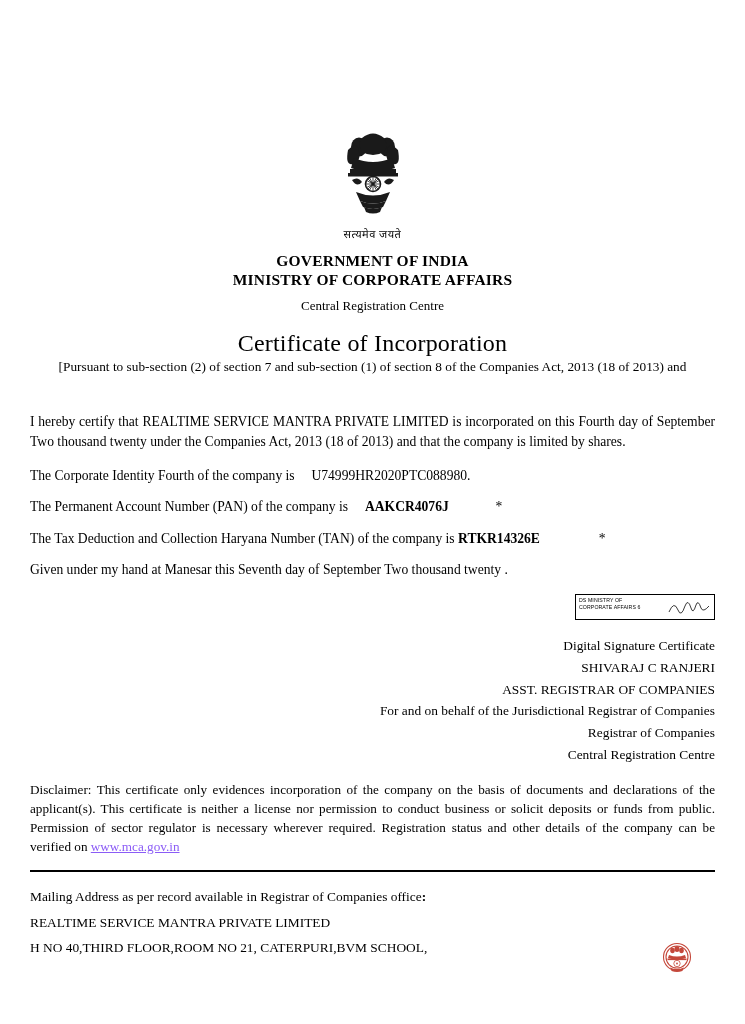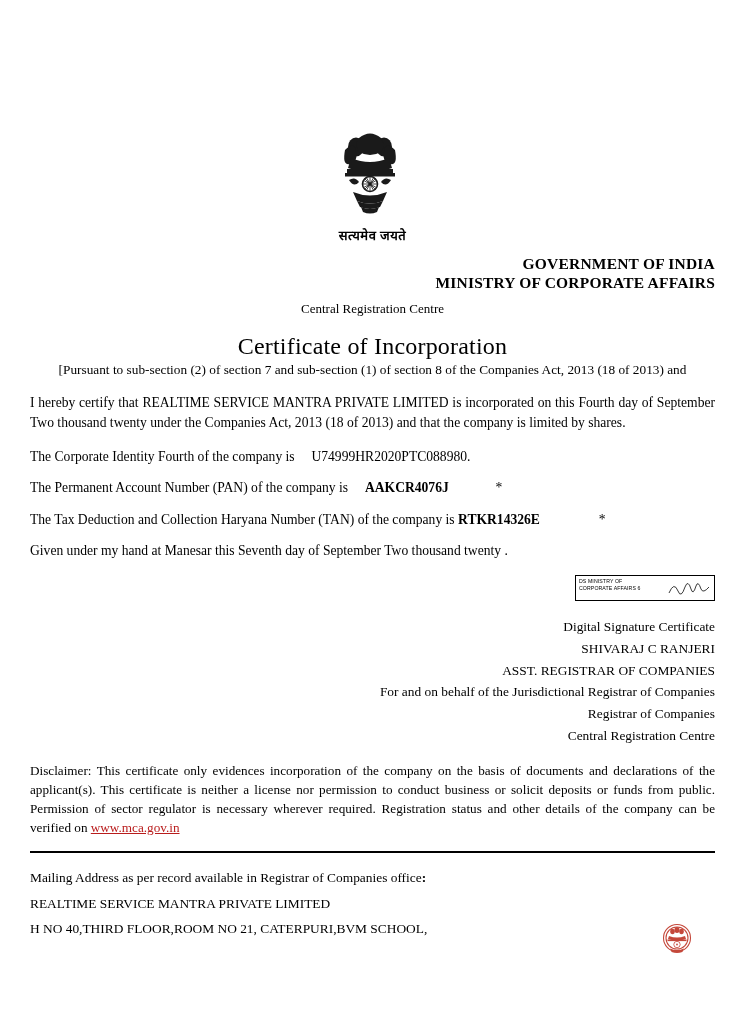"सत्यमेव जयते" .emblem-motto { font-size: 13px -> 11px; font-weight: bold -> none }
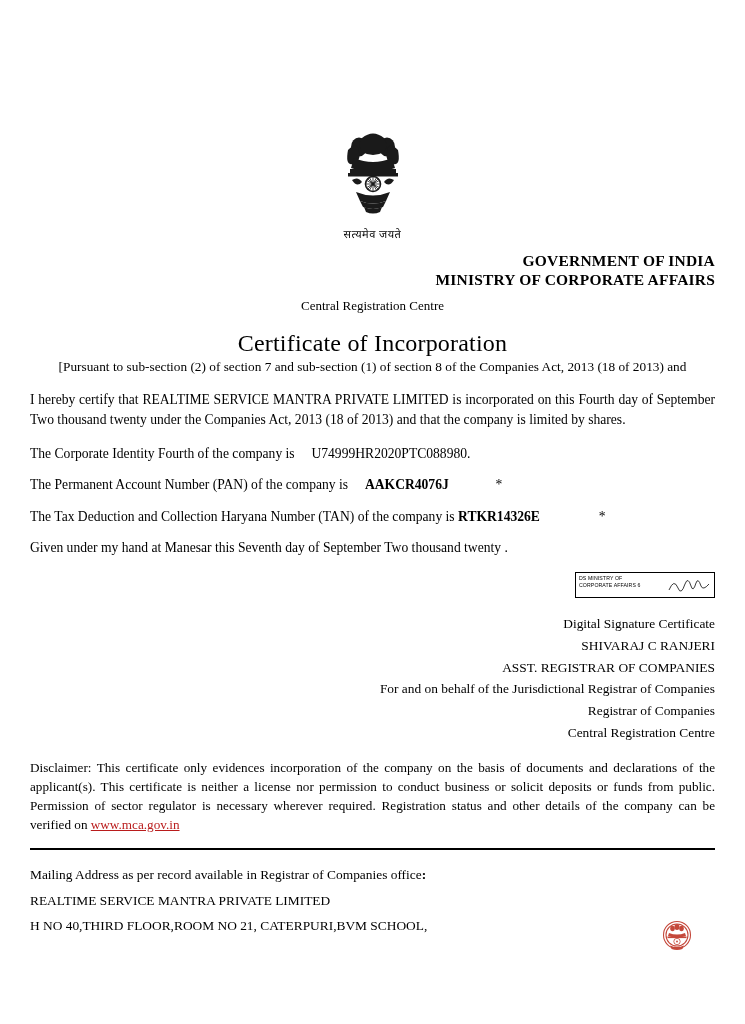"GOVERNMENT OF INDIA" .gov-title { text-align: right -> center }
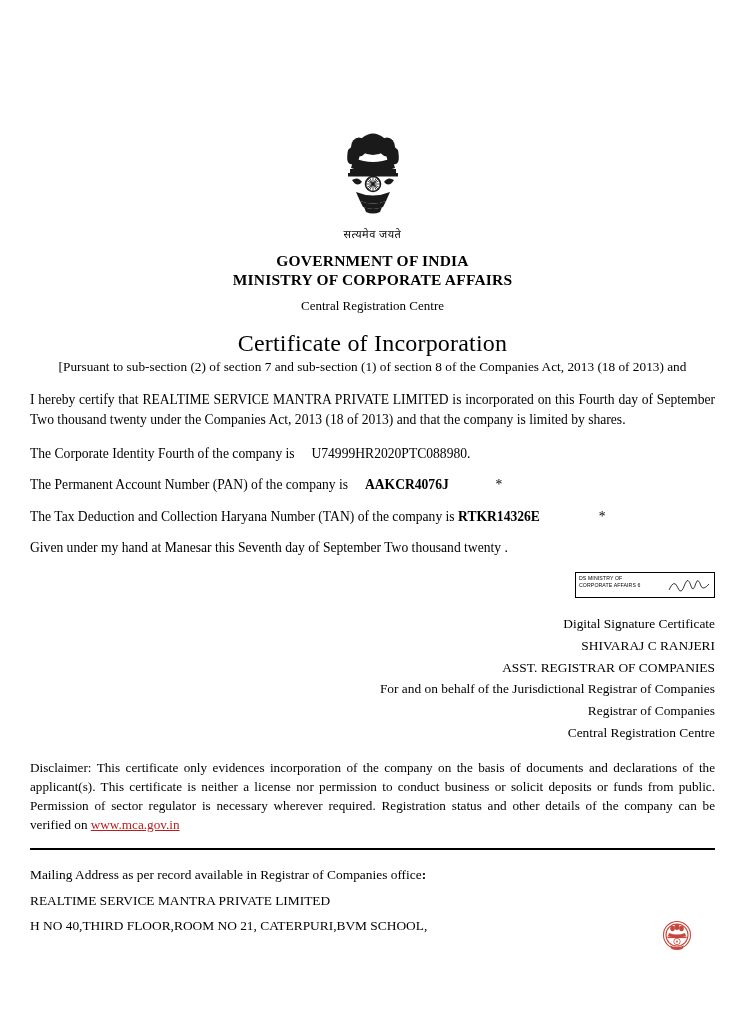"I hereby certify that REALTIME" .body-block { margin-top: 14px -> 36px }
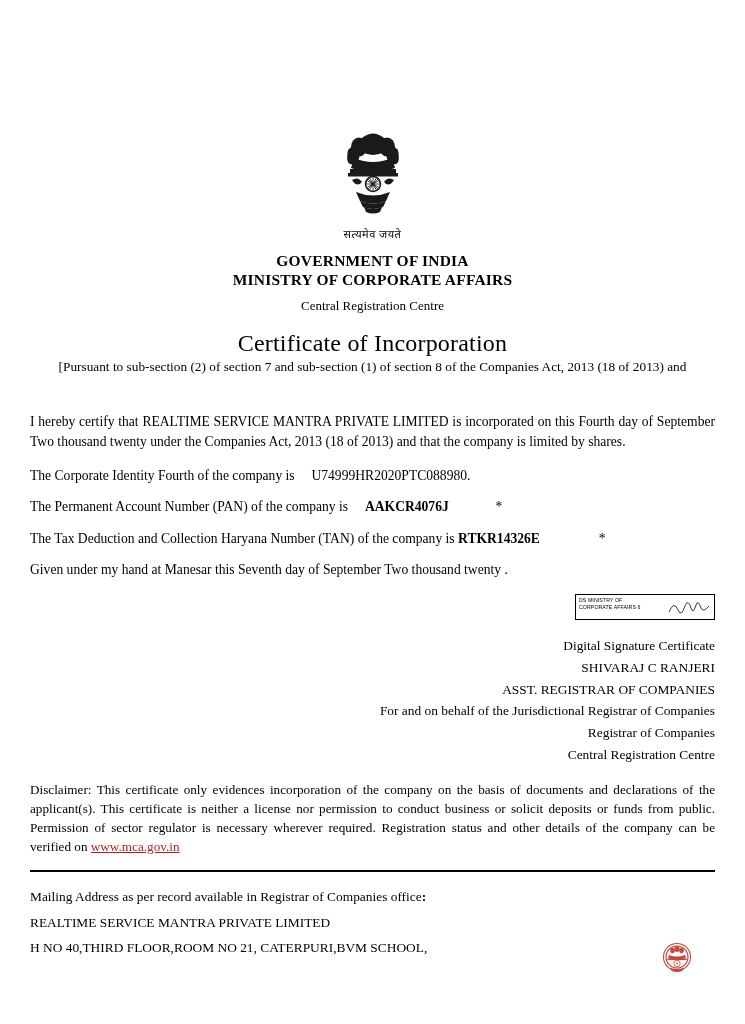"www.mca.gov.in" .disclaimer a { color: #b91c1c -> #8b5cf6 }
